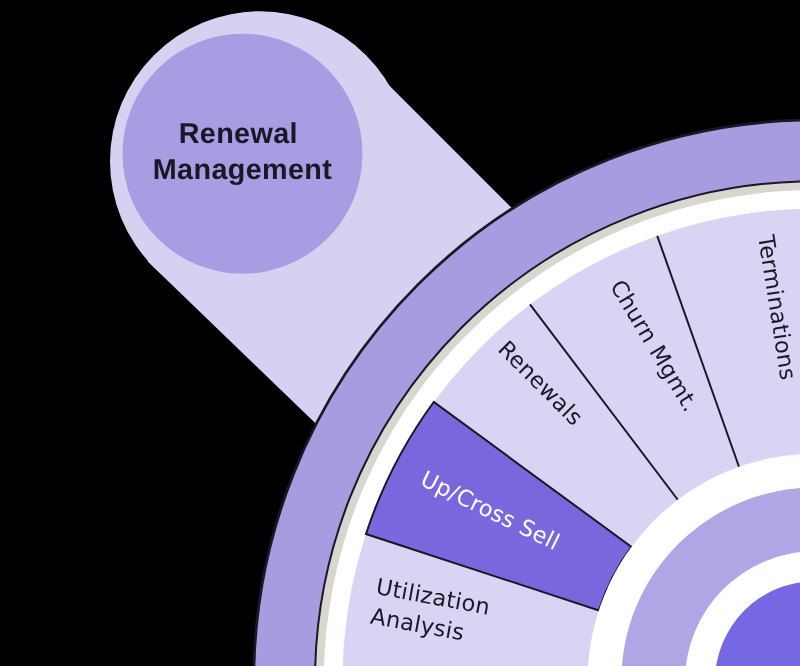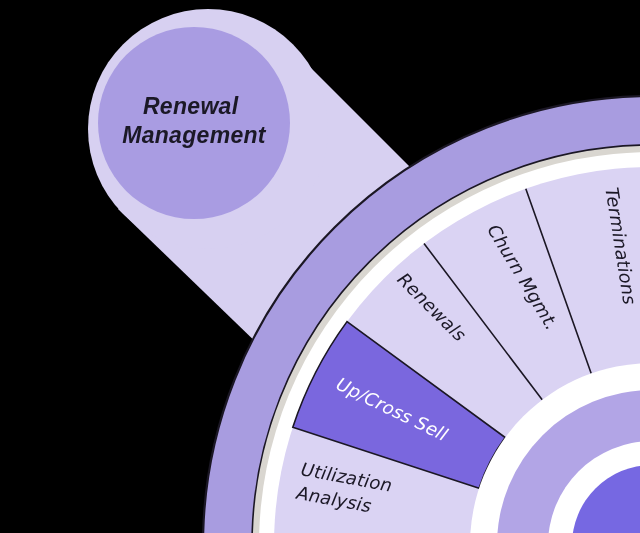"Renewal Management" .stage { font-style: italic -> none }
